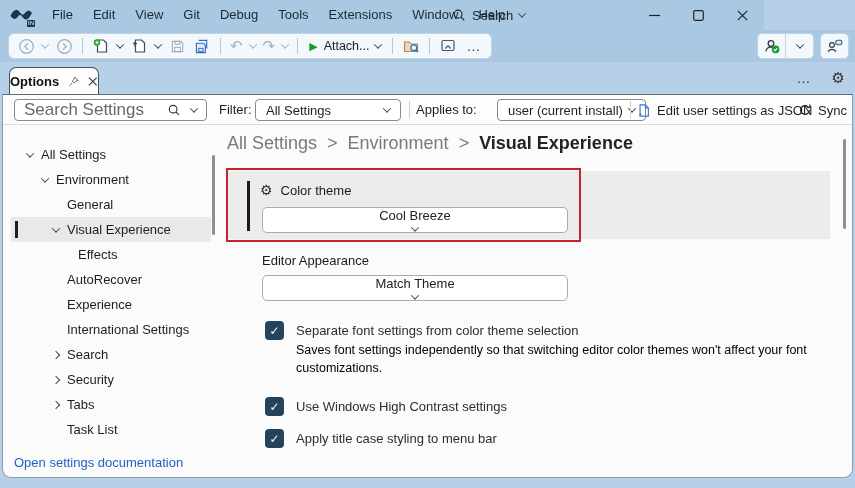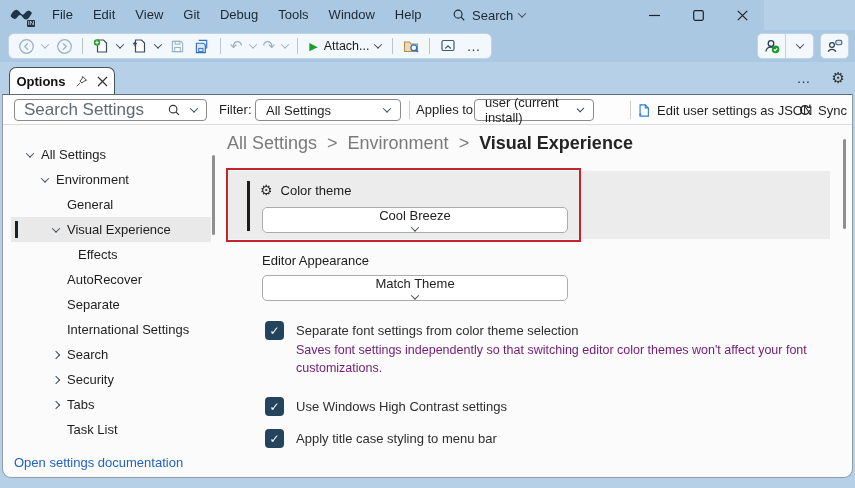"Extensions" span.menu-item { html: none -> <span>Extensions</span> }
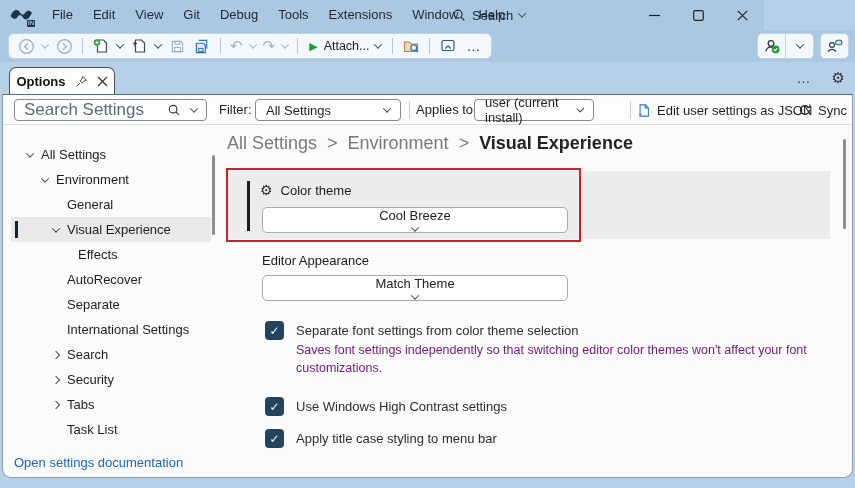"Options" .tab { width: 106px -> 90px }
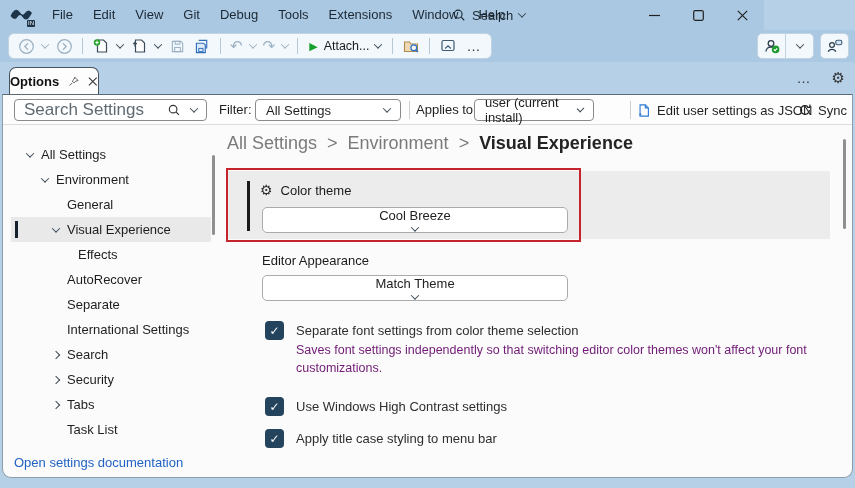"user (current install)" div.sb-dd { left: 471px -> 494px; width: 120px -> 149px }
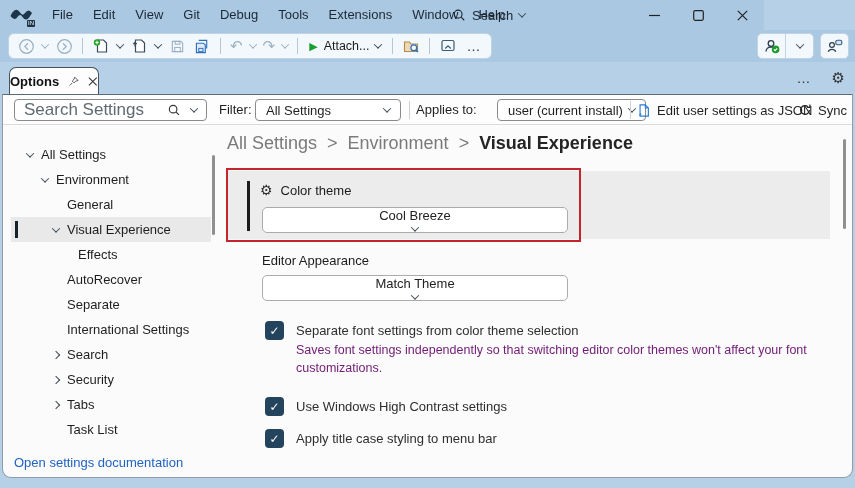"Separate" span { text: Separate -> Experience }
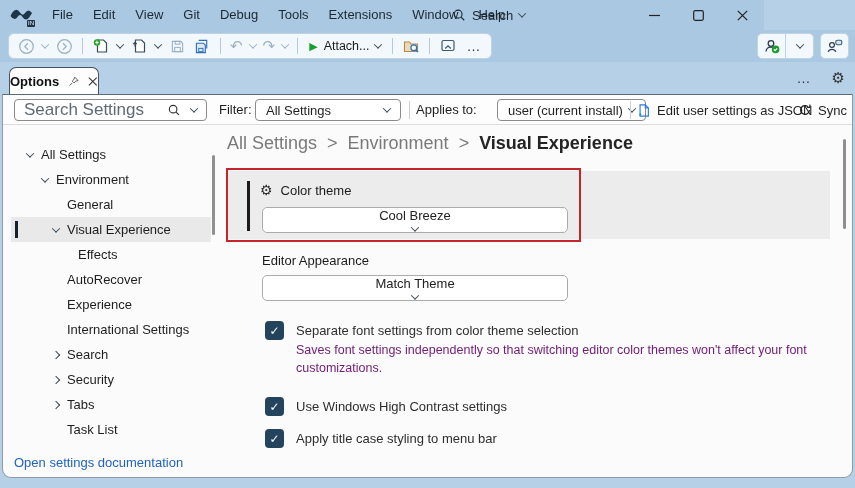"Saves font settings independently so" .cb-desc { color: #701a75 -> #000000 }
